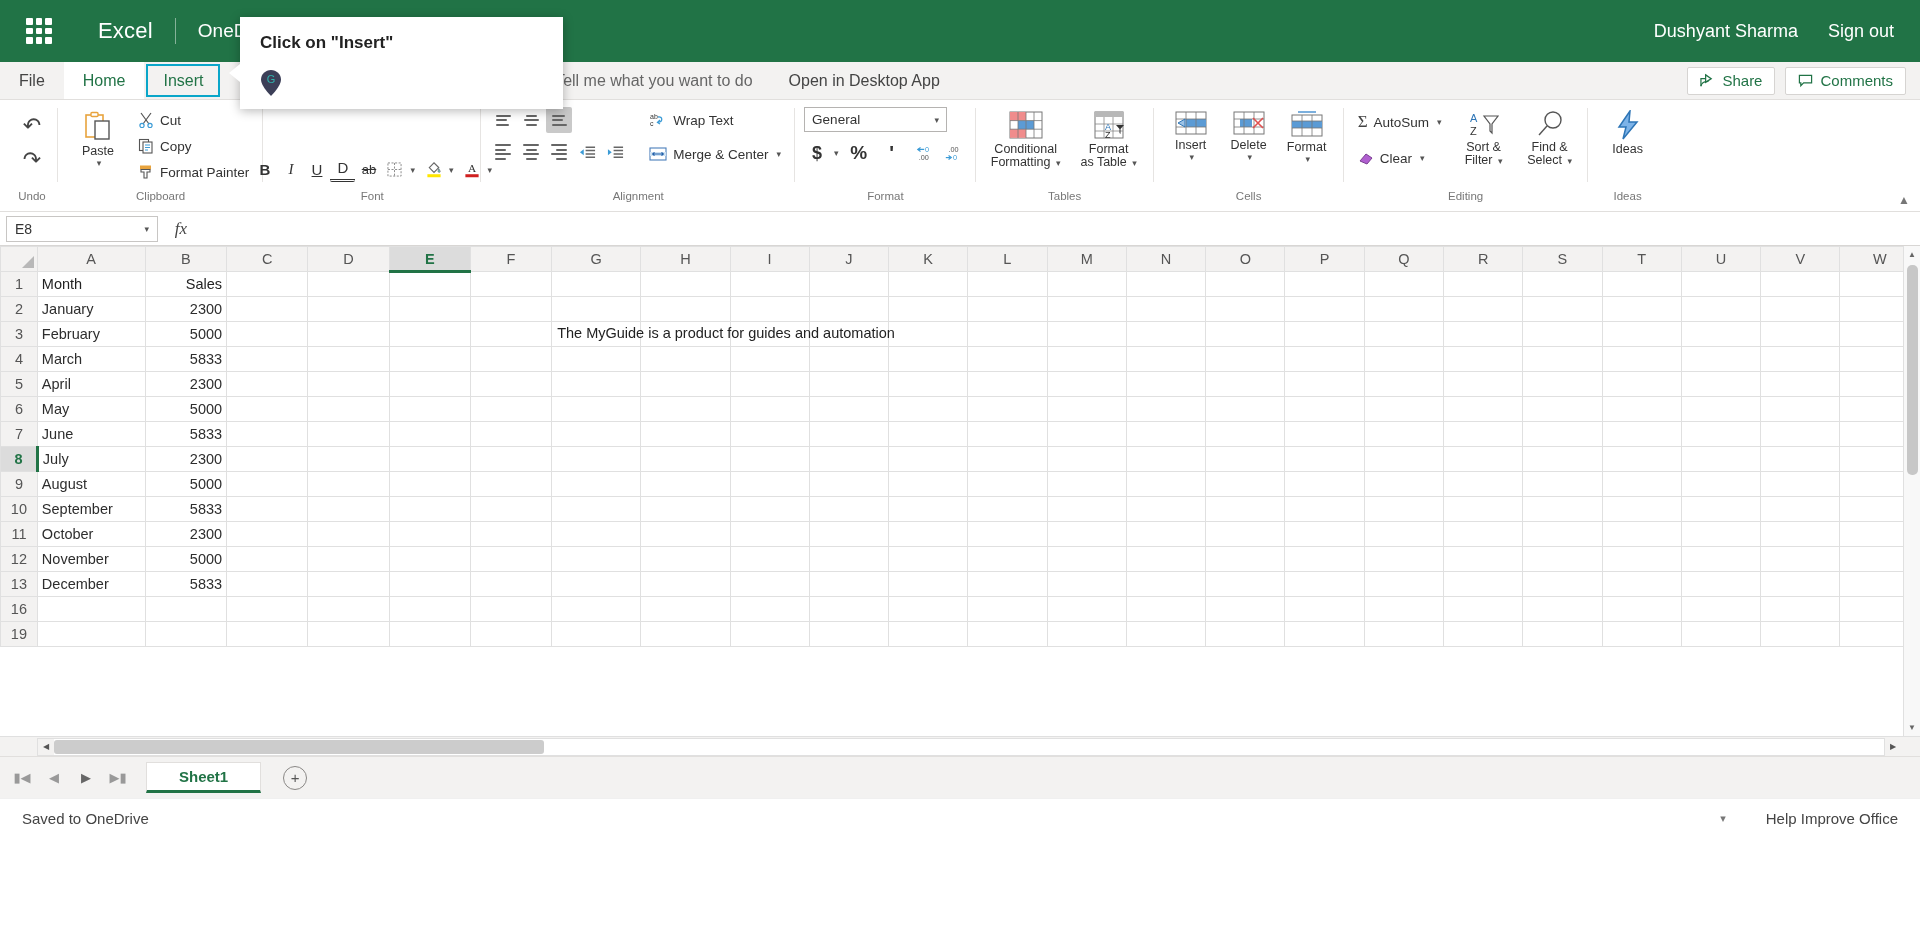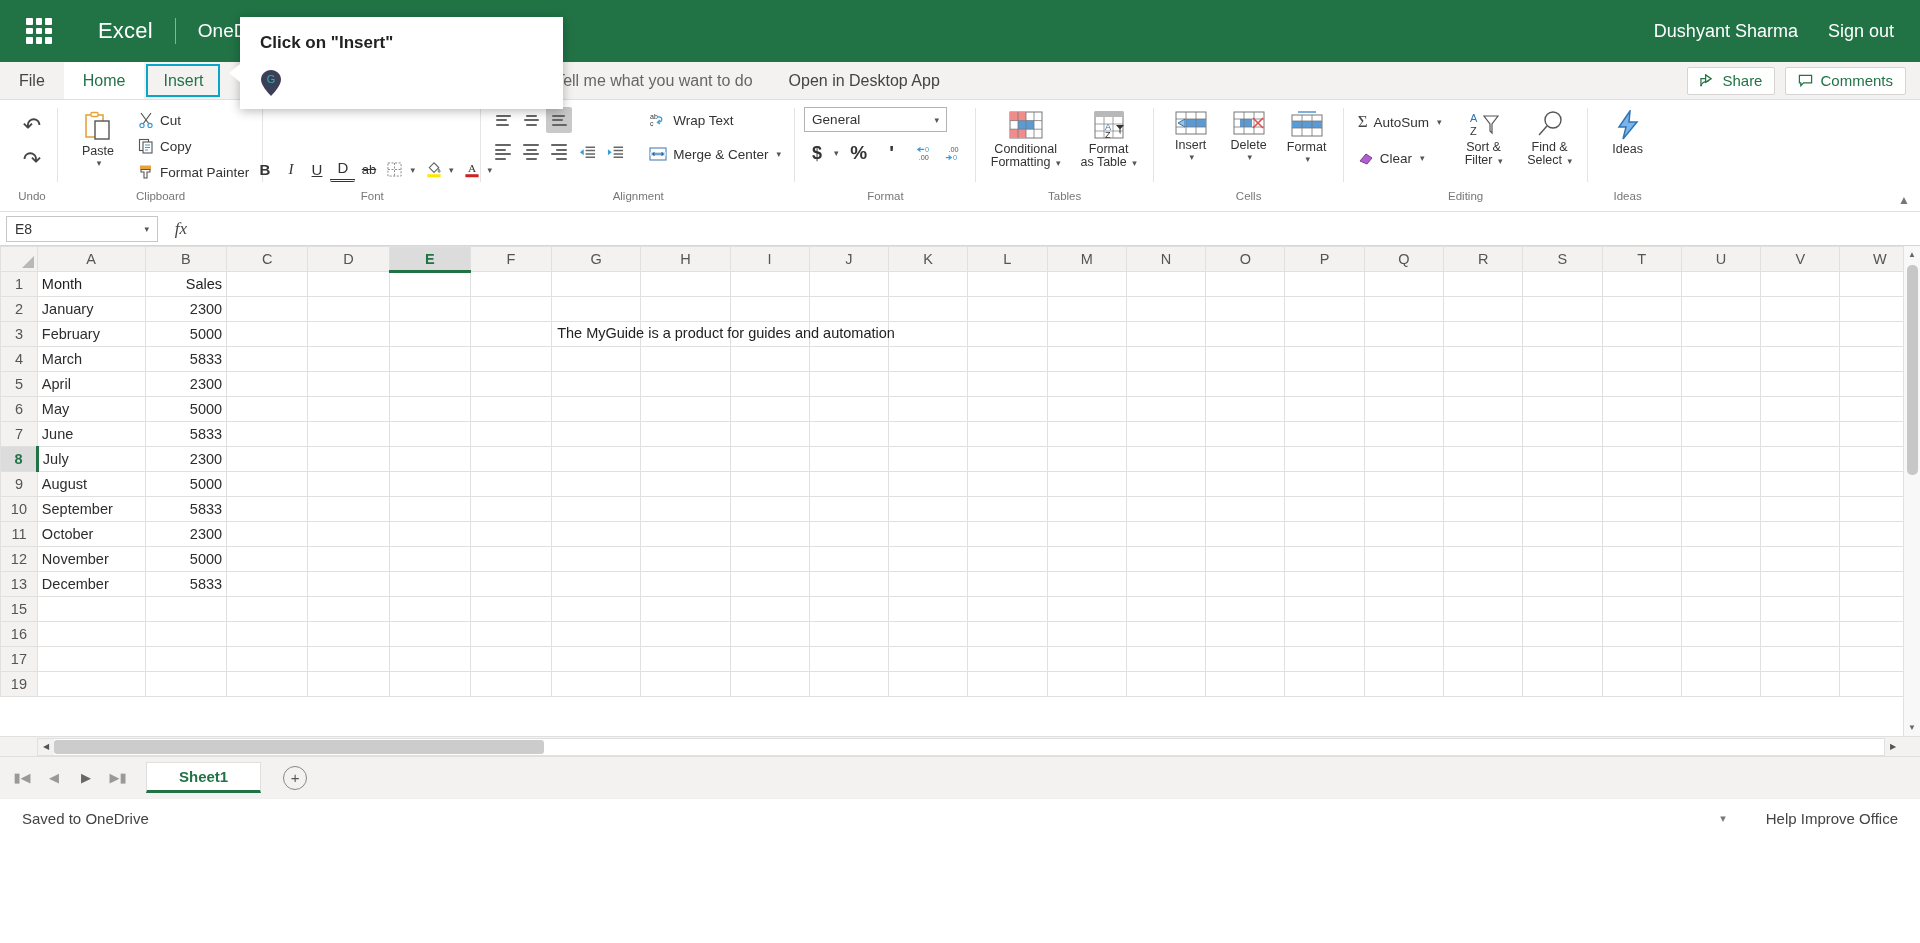"15" tr { html: <tr> <td>15</td> <td></td> <td></td> <td></td> <td></td> <td></td> <td></td> <td></td> <td></td> <td></td> <td></td> <td></td> <td></td> <td></td> <td></td> <td></td> <td></td> <td></td> <td></td> <td></td> <td></td> <td></td> <td></td> <td></td> </tr> -> none }
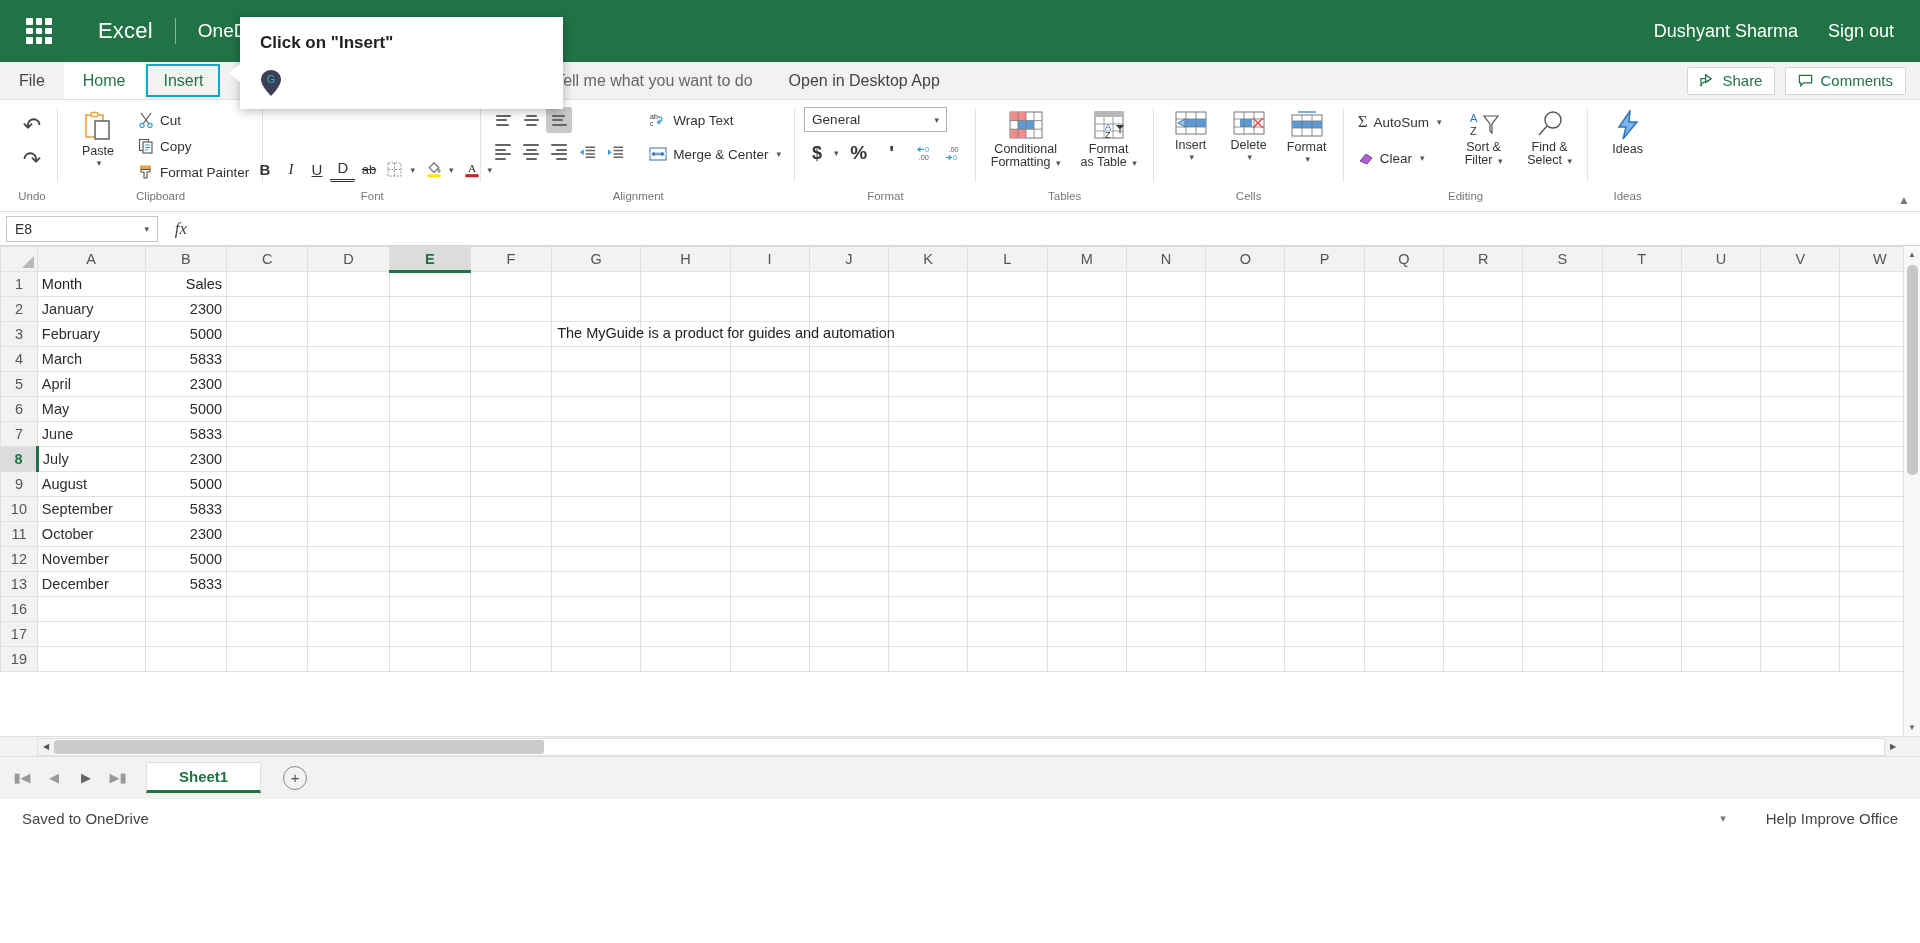"17" tr { html: <tr> <td>17</td> <td></td> <td></td> <td></td> <td></td> <td></td> <td></td> <td></td> <td></td> <td></td> <td></td> <td></td> <td></td> <td></td> <td></td> <td></td> <td></td> <td></td> <td></td> <td></td> <td></td> <td></td> <td></td> <td></td> </tr> -> none }
